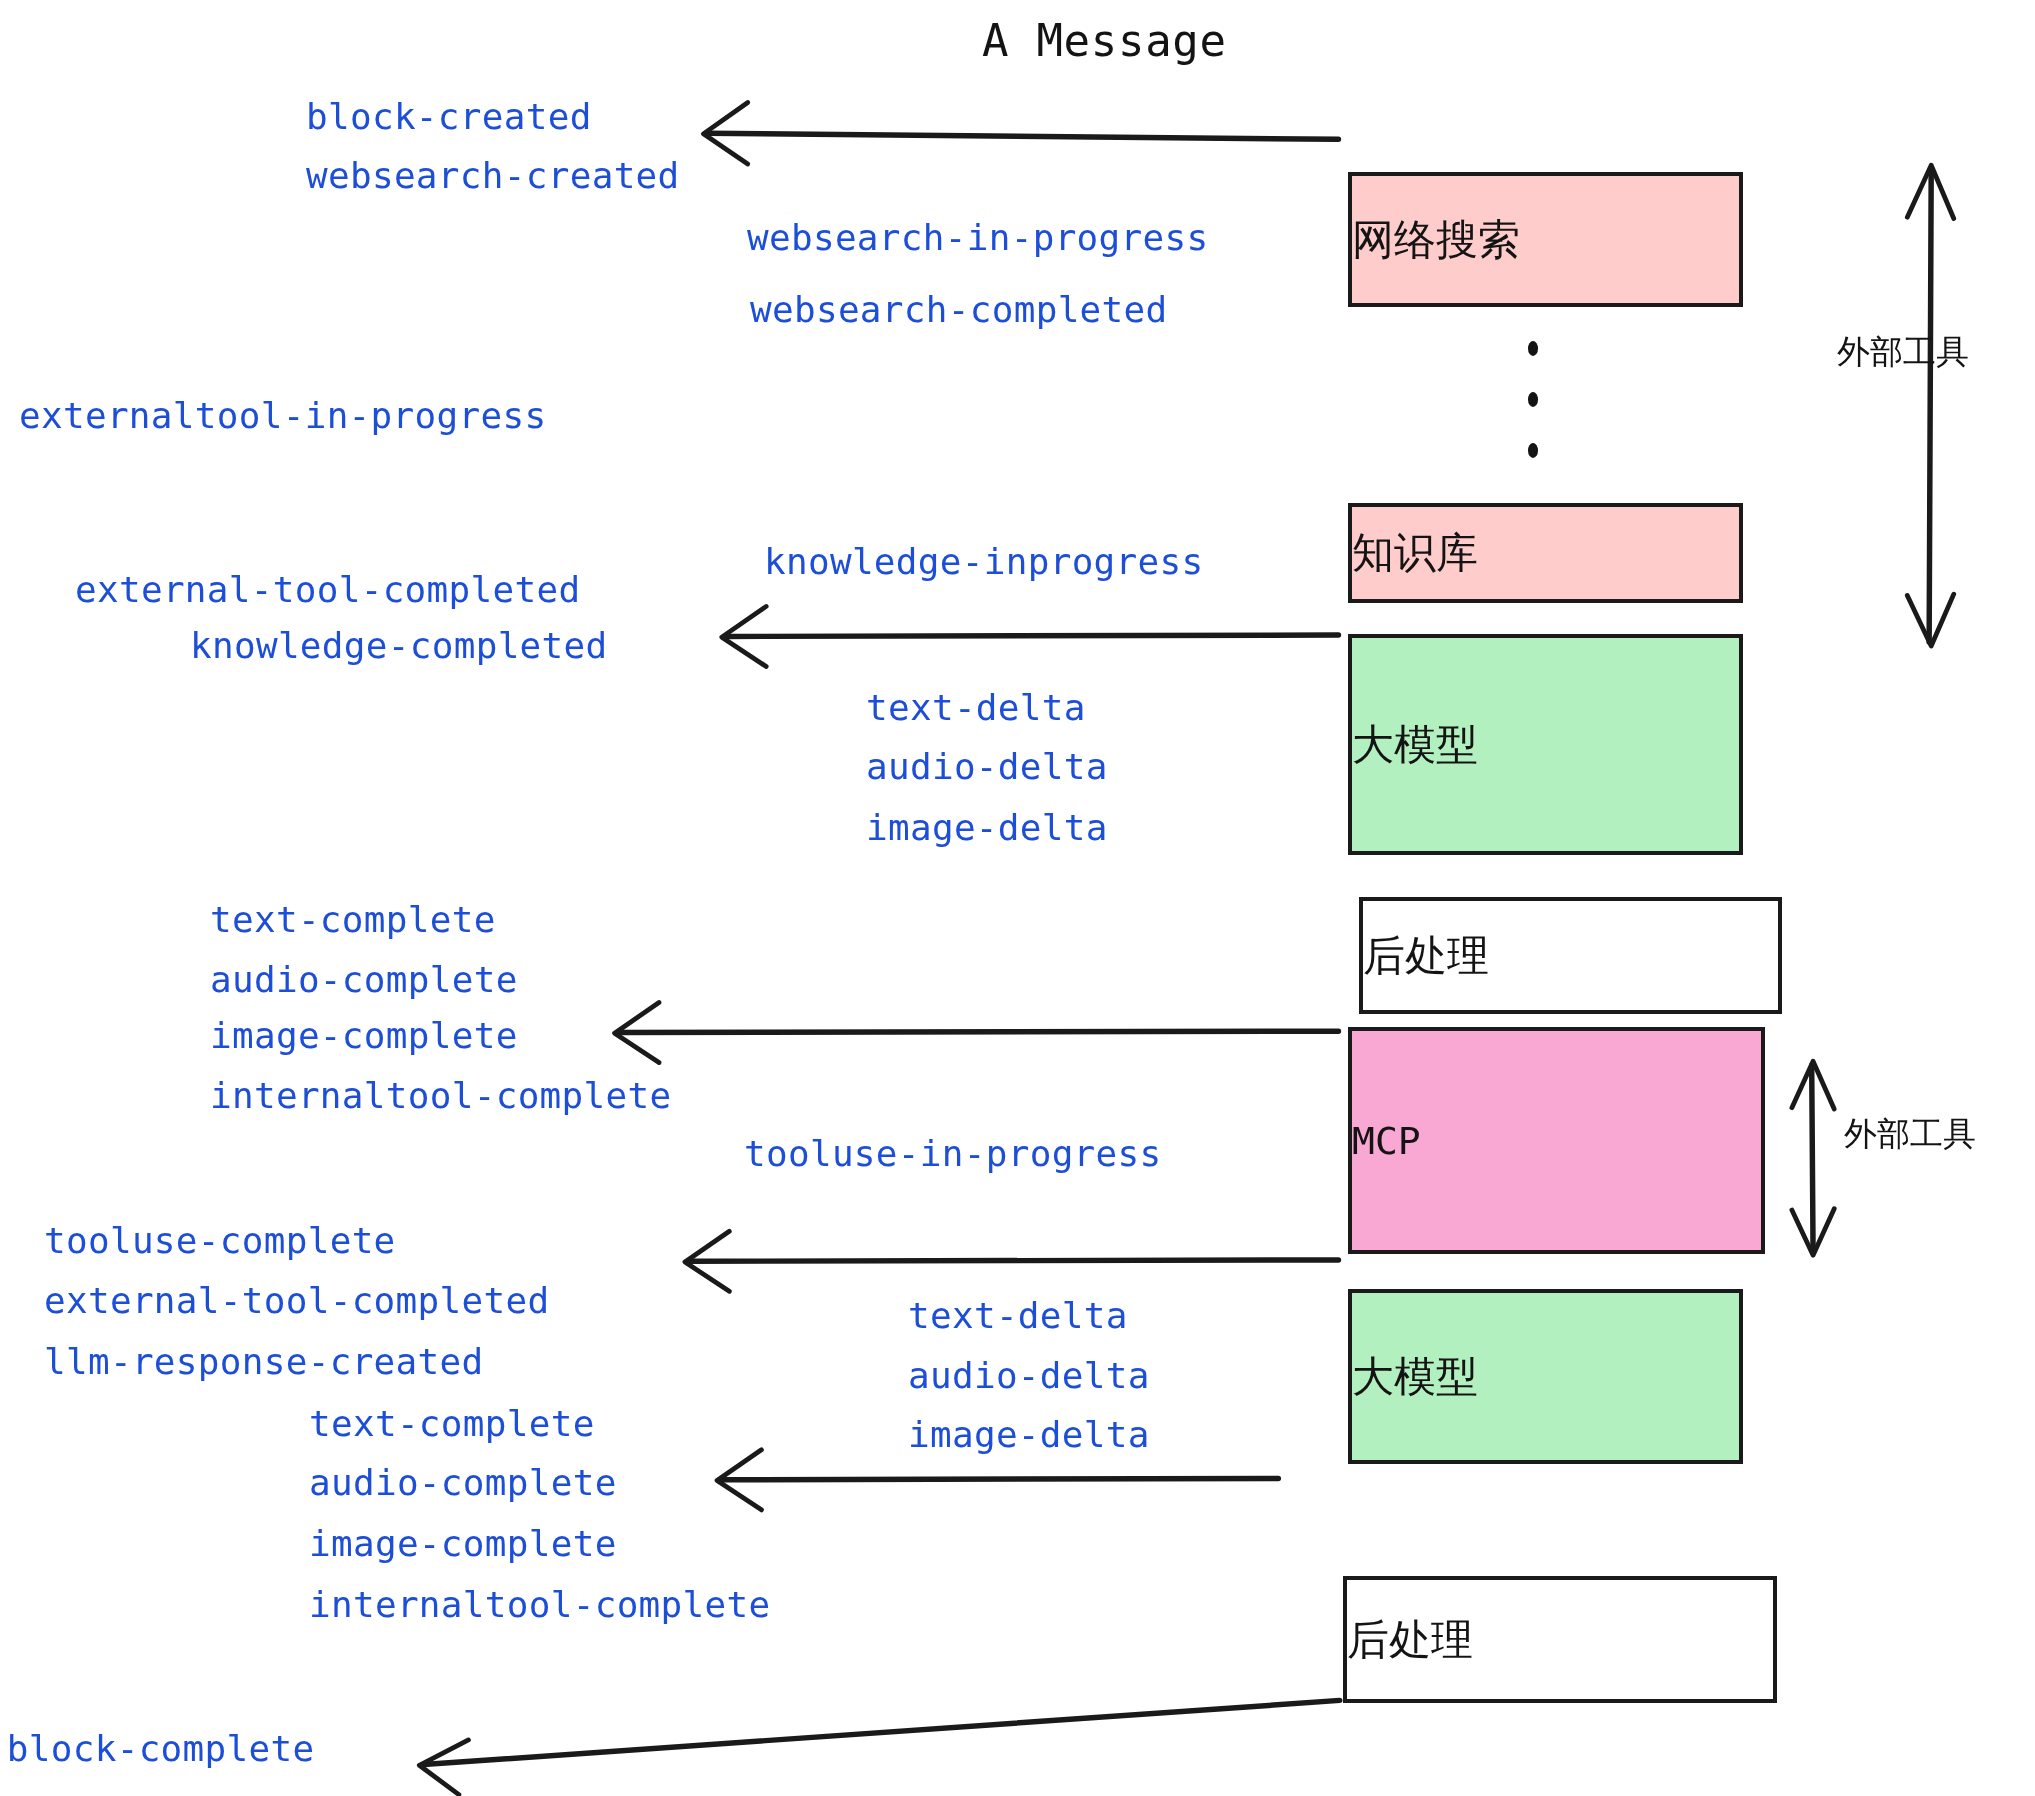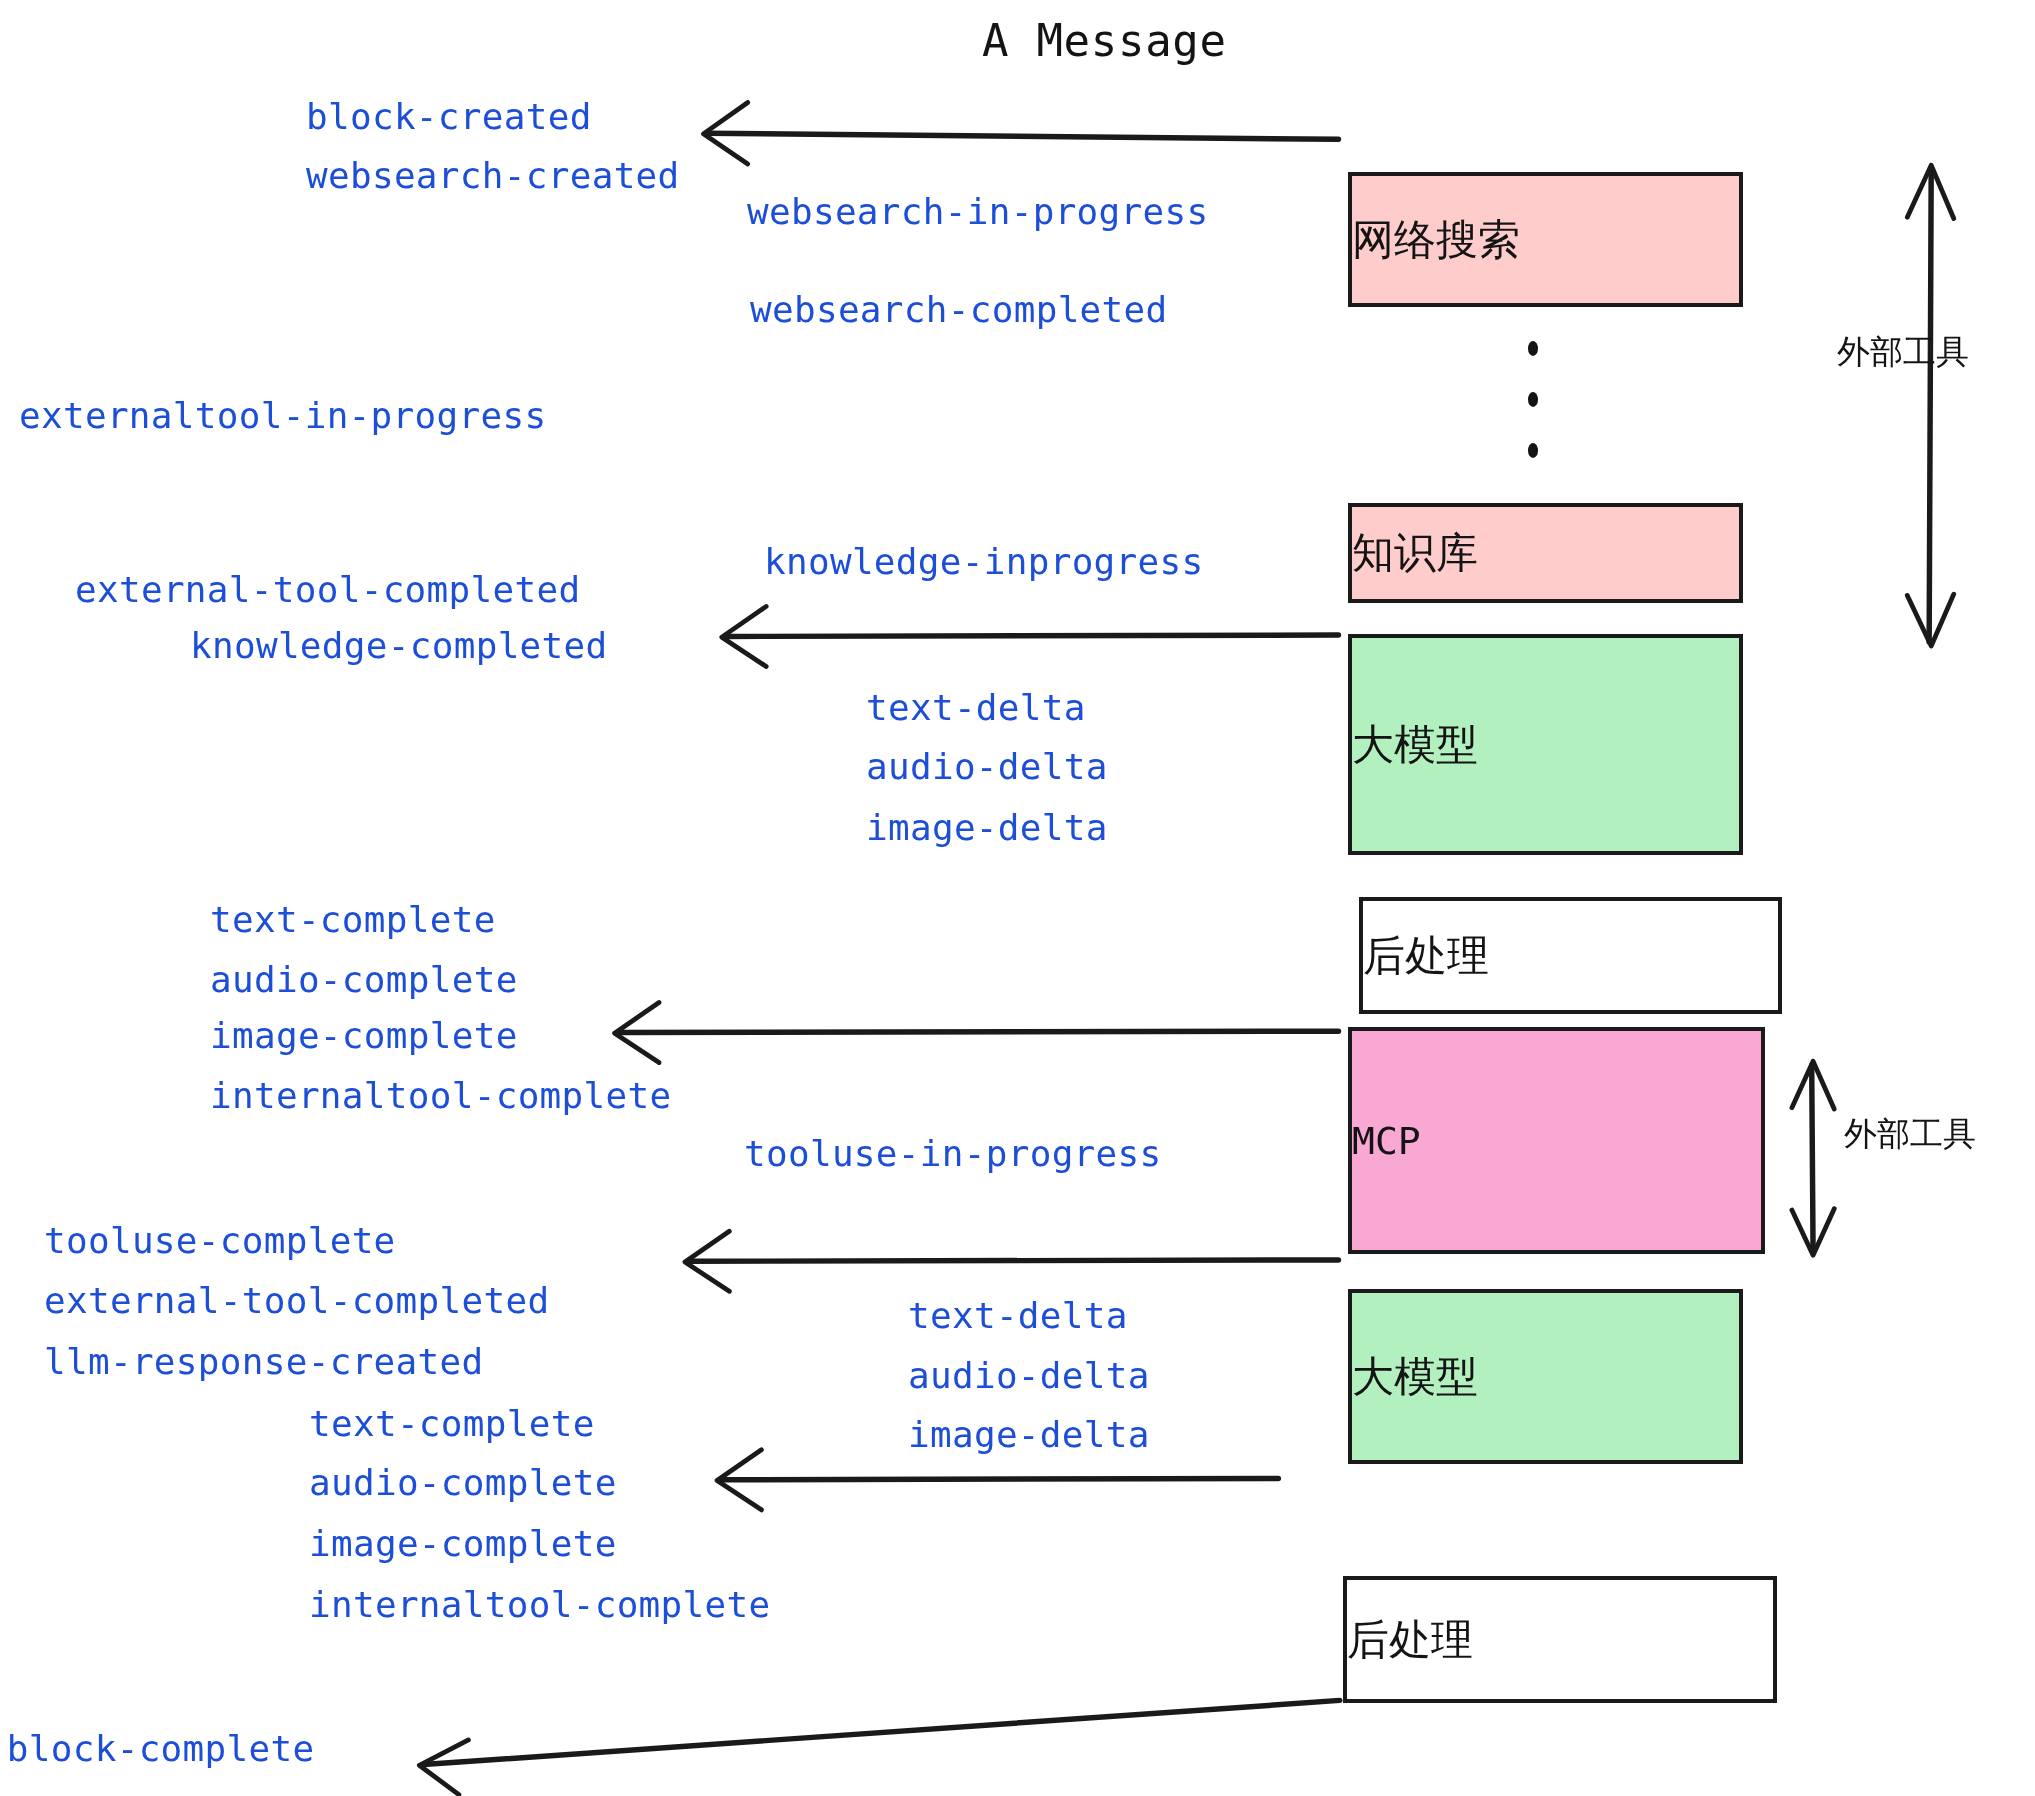"websearch-in-progress" div.lbl { top: 194px -> 220px }
